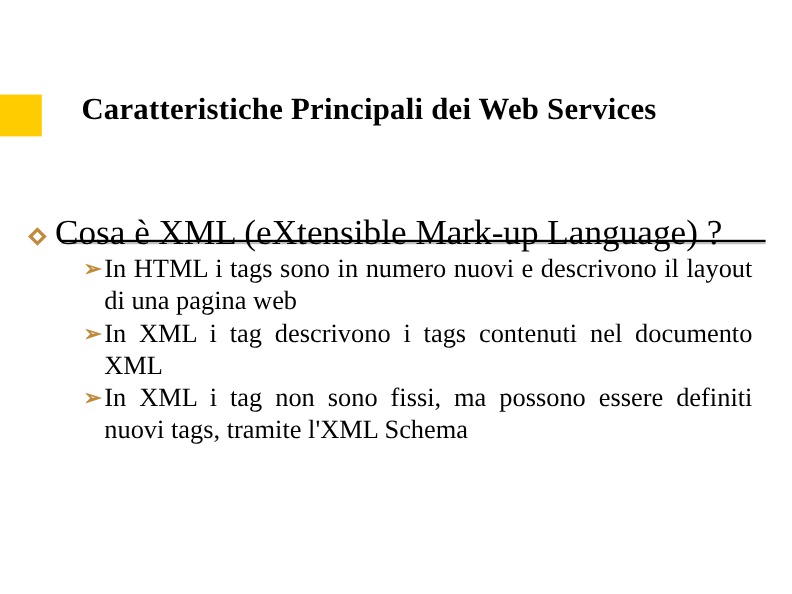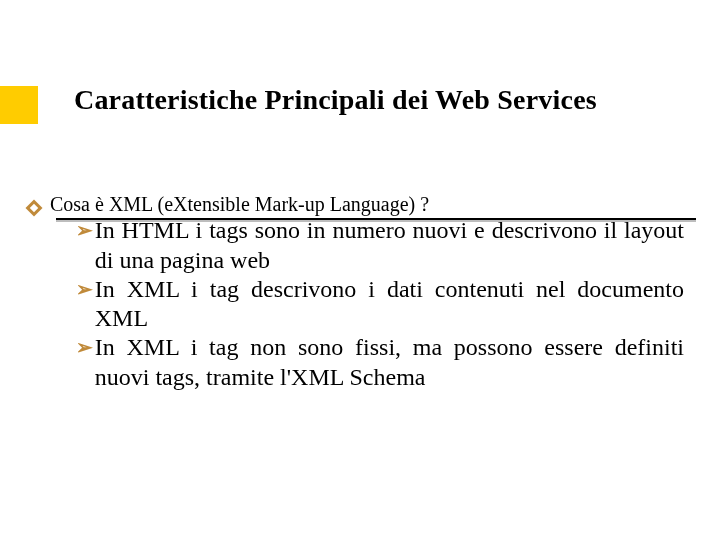"Cosa è XML (eXtensible Mark-up" .level1 { align-items: flex-end -> center; font-size: 20px -> 32px }
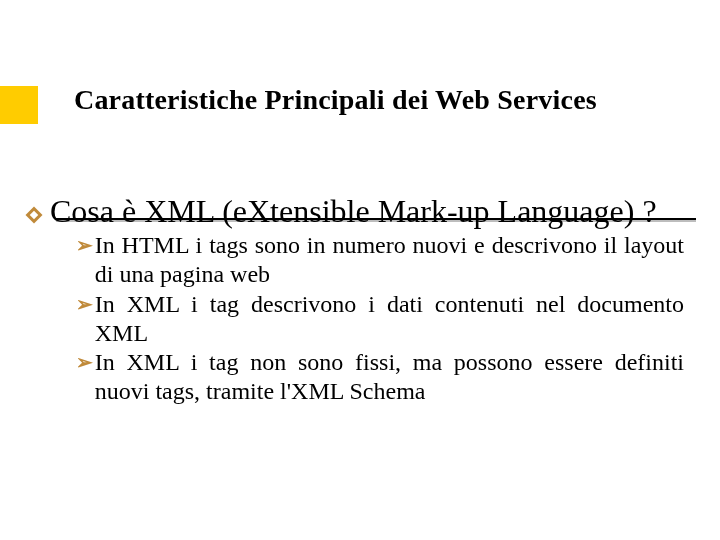"In XML i tag descrivono" span.level2-text { text: dati -> tags }
